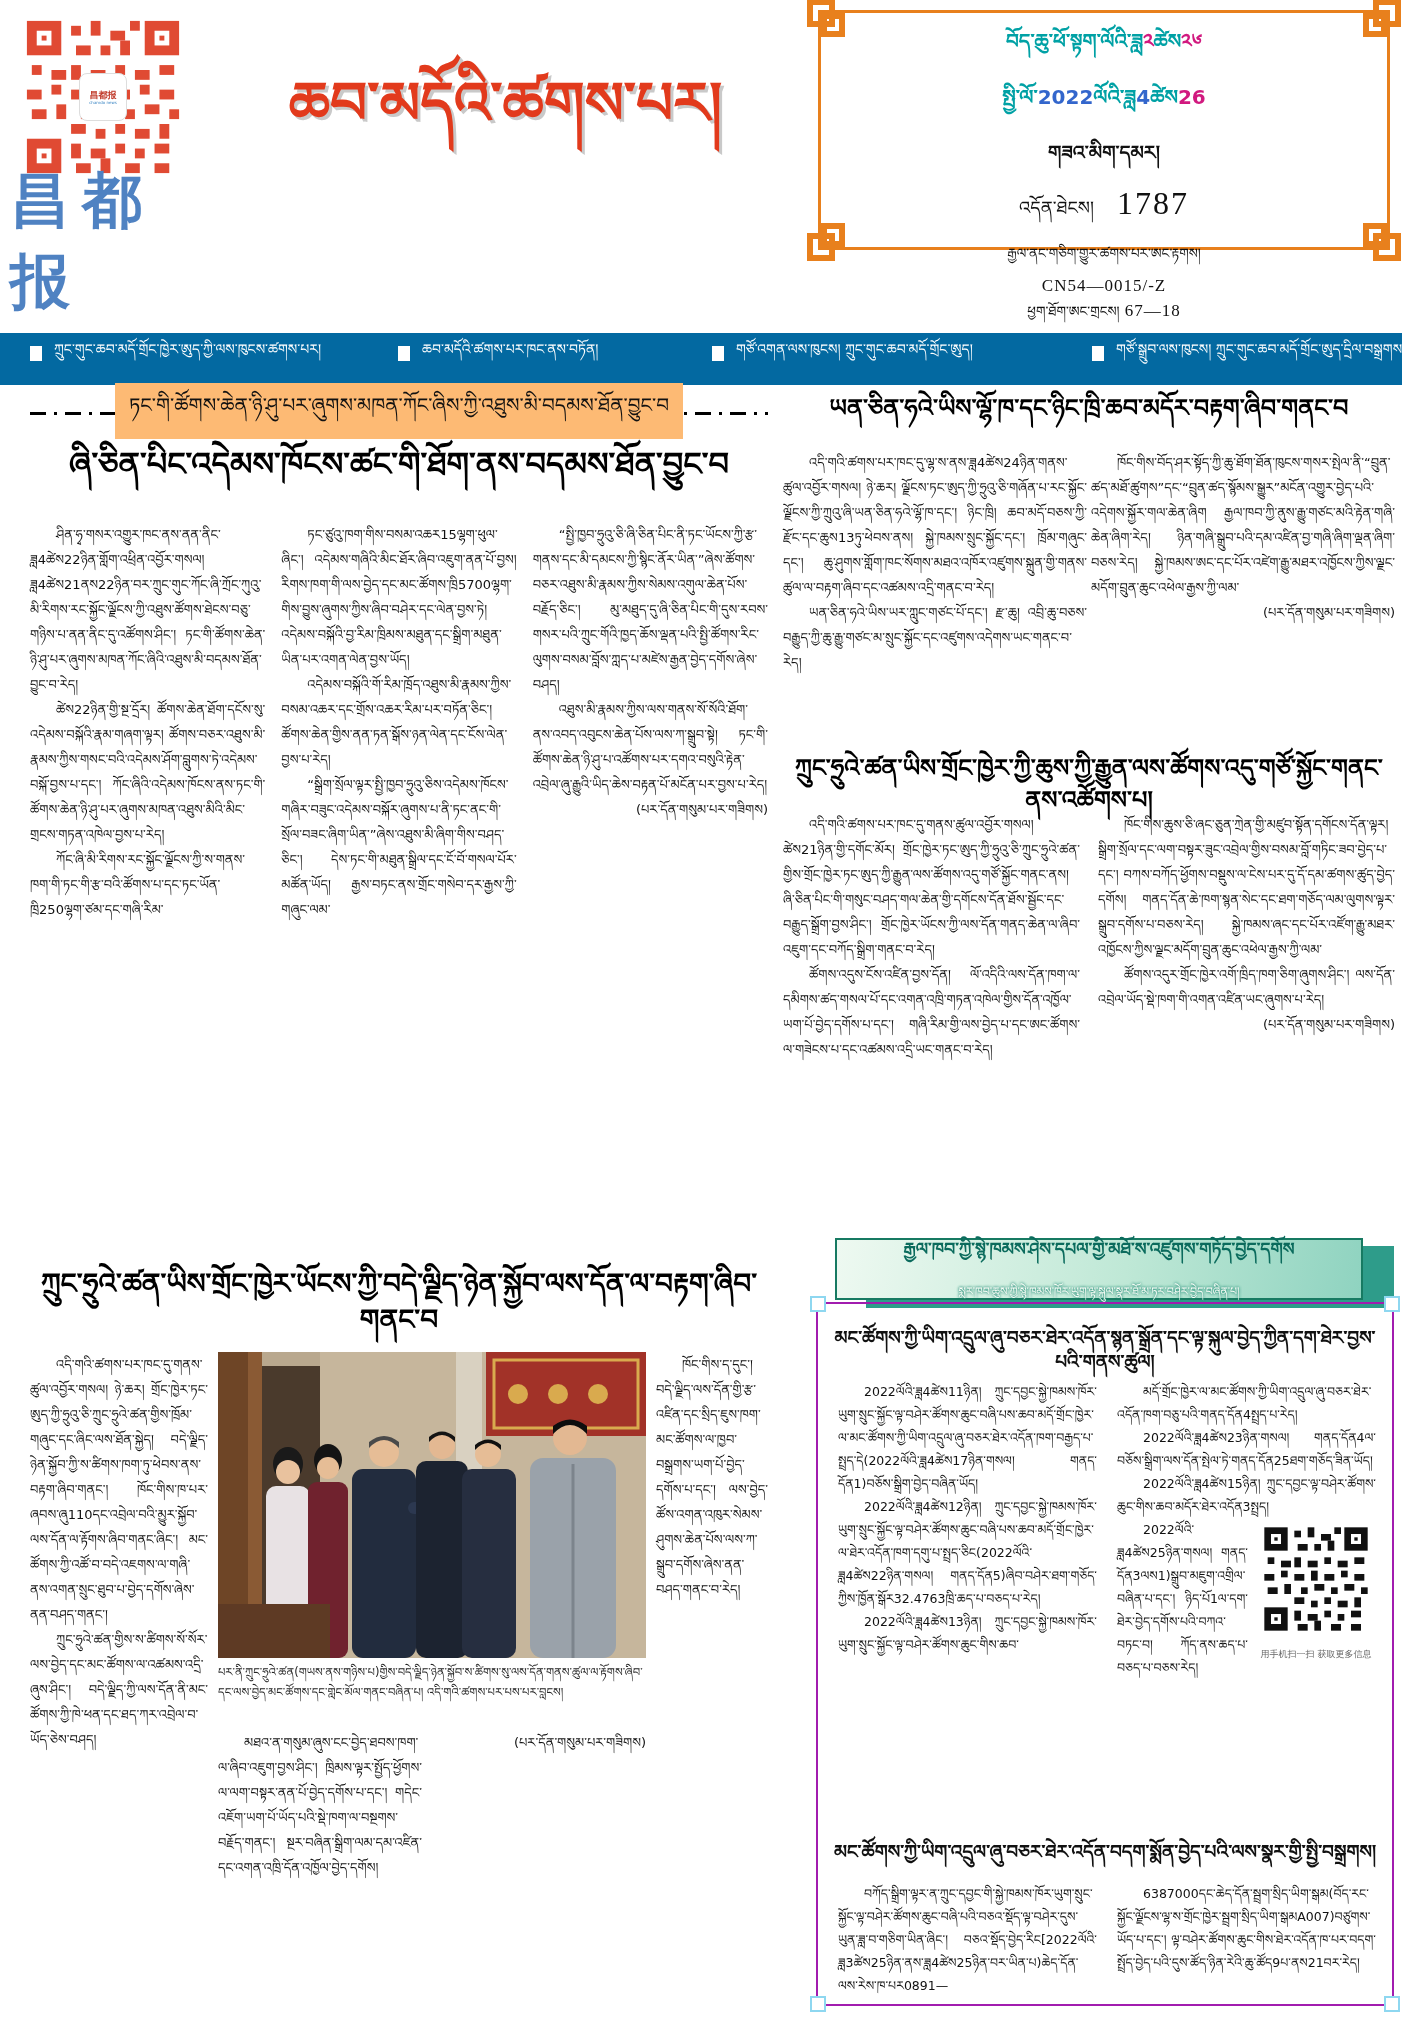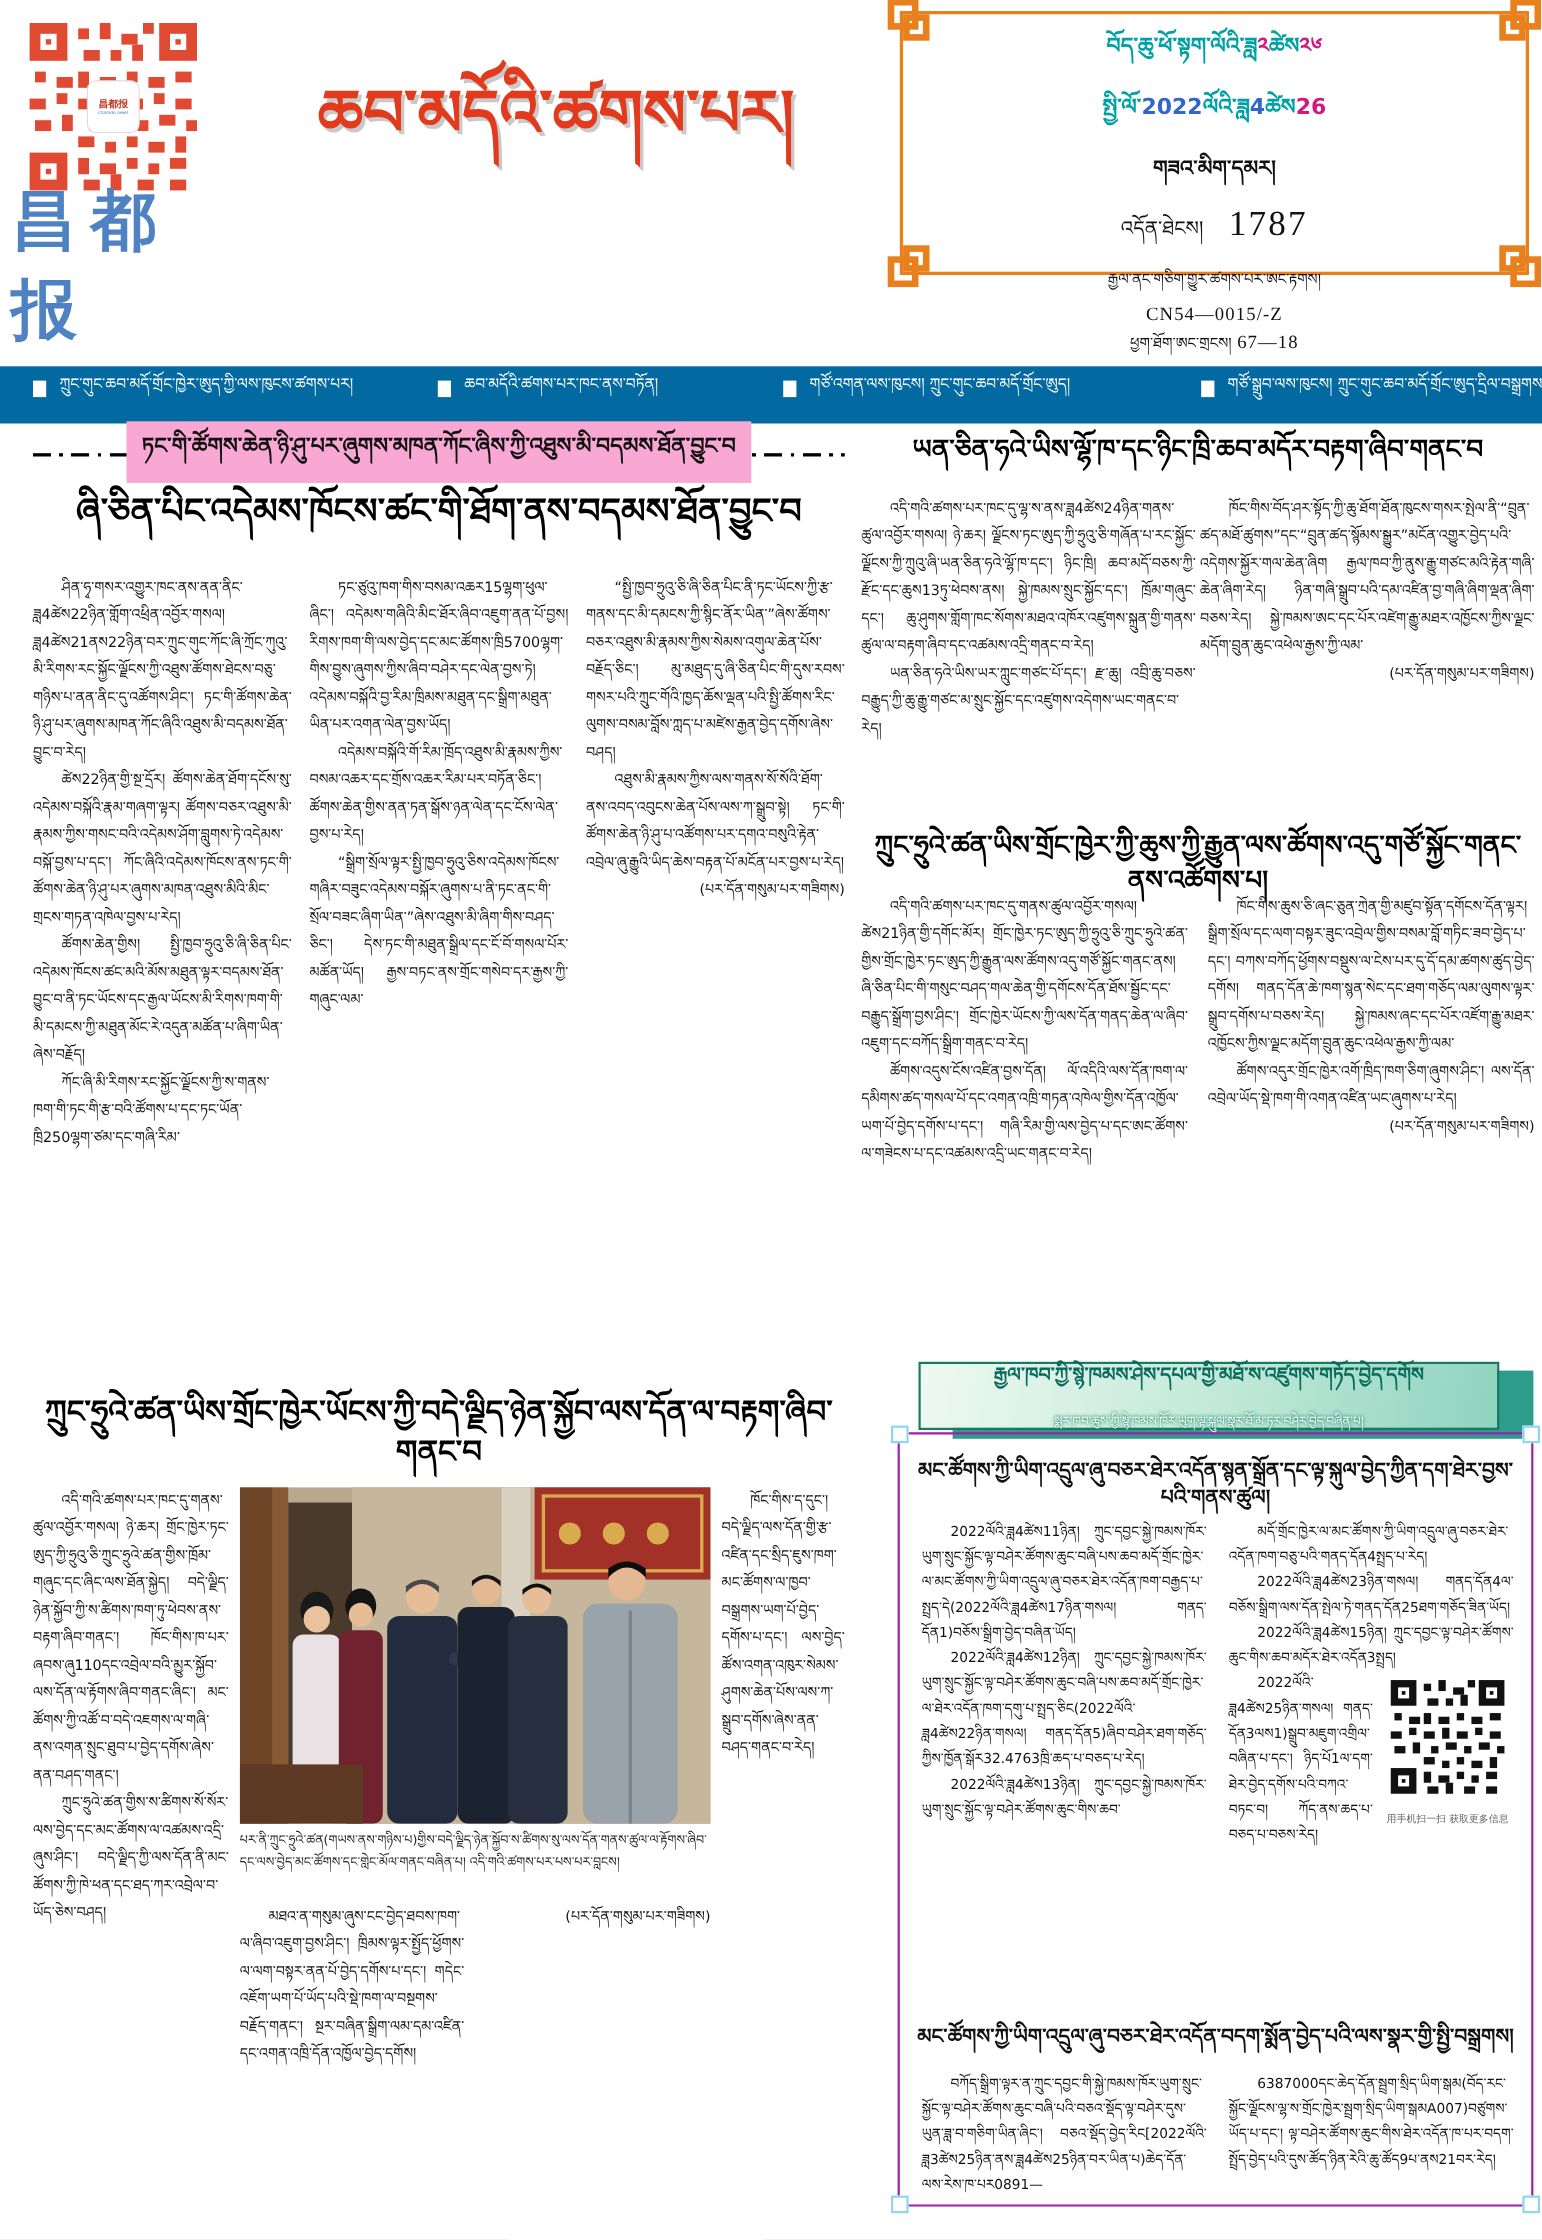"ཏང་གི་ཚོགས་ཆེན་ཉི་ཤུ་པར་ཞུགས་མཁན་ཀོང་ཞིས" .kicker span { background: #f9a8d4 -> #fdba74; font-weight: bold -> normal }
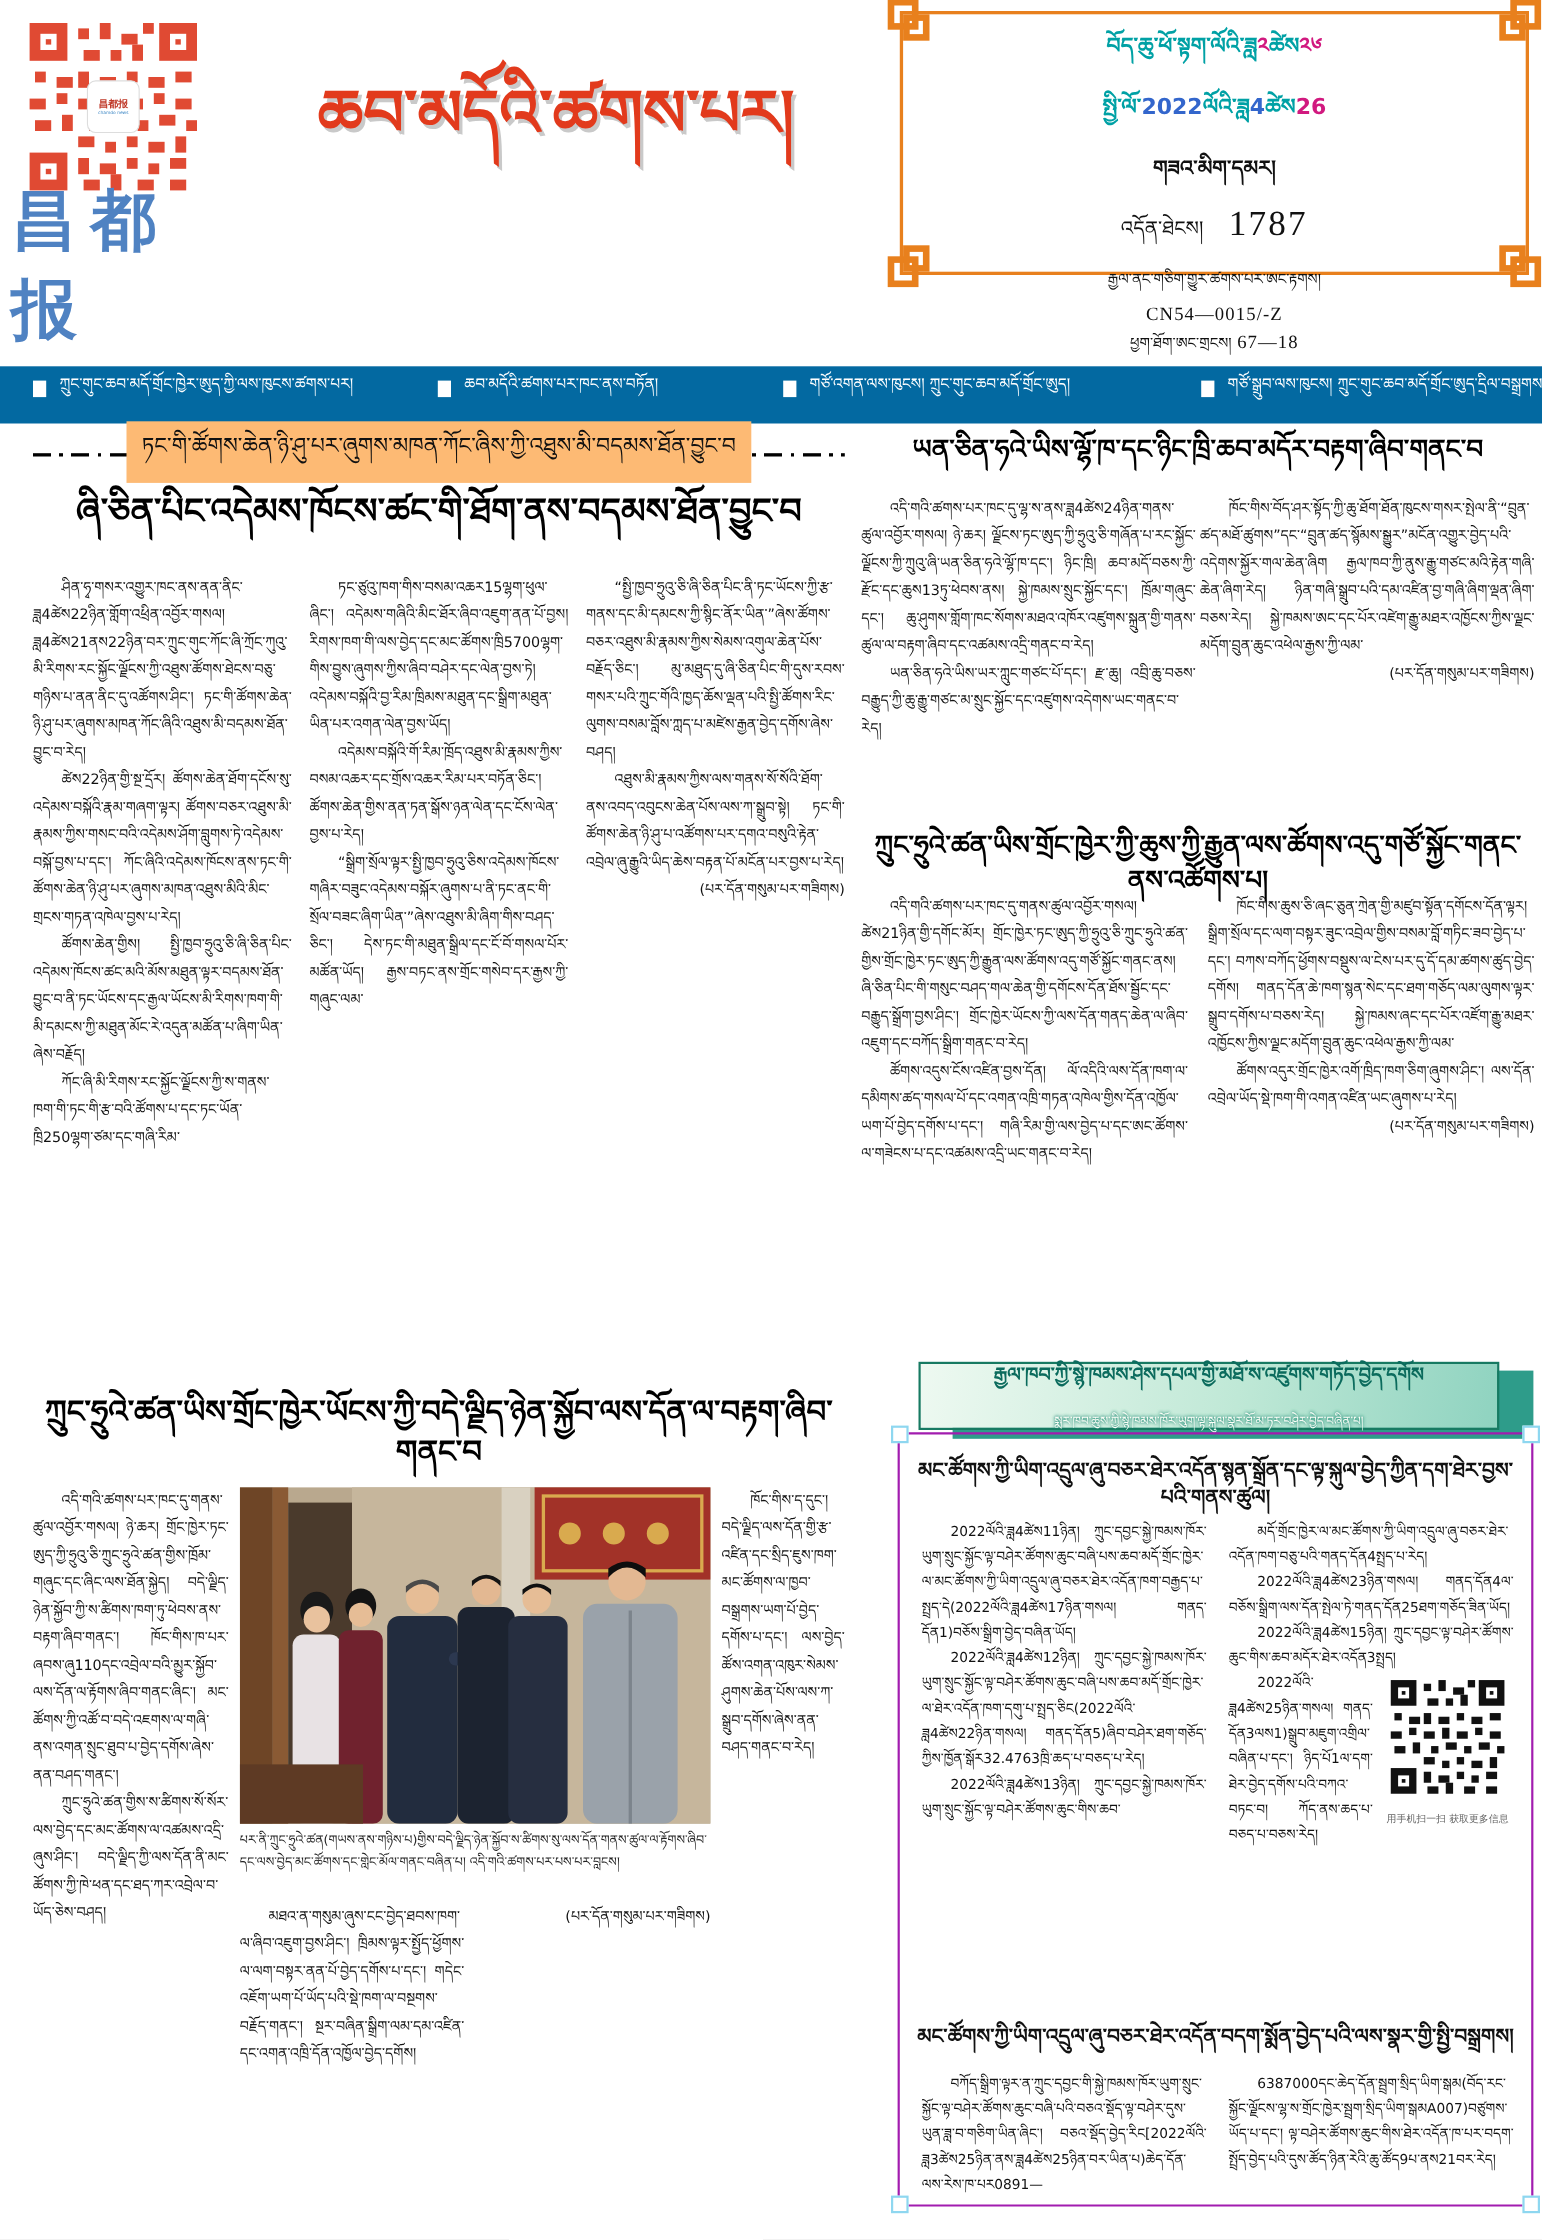"ཚོགས་ཆེན་གྱིས།" p.para { html: <p>ཚོགས་ཆེན་གྱིས། སྤྱི་ཁྱབ་ཧྲུའུ་ཅི་ཞི་ཅིན་པིང་འདེམས་ཁོངས་ཚང་མའི་མོས་མཐུན་ལྟར་བདམས་ཐོན་བྱུང་བ་ནི་ཏང་ཡོངས་དང་རྒྱལ་ཡོངས་མི་རིགས་ཁག་གི་མི་དམངས་ཀྱི་མཐུན་མོང་རེ་འདུན་མཚོན་པ་ཞིག་ཡིན་ཞེས་བརྗོད།</p> -> none }
